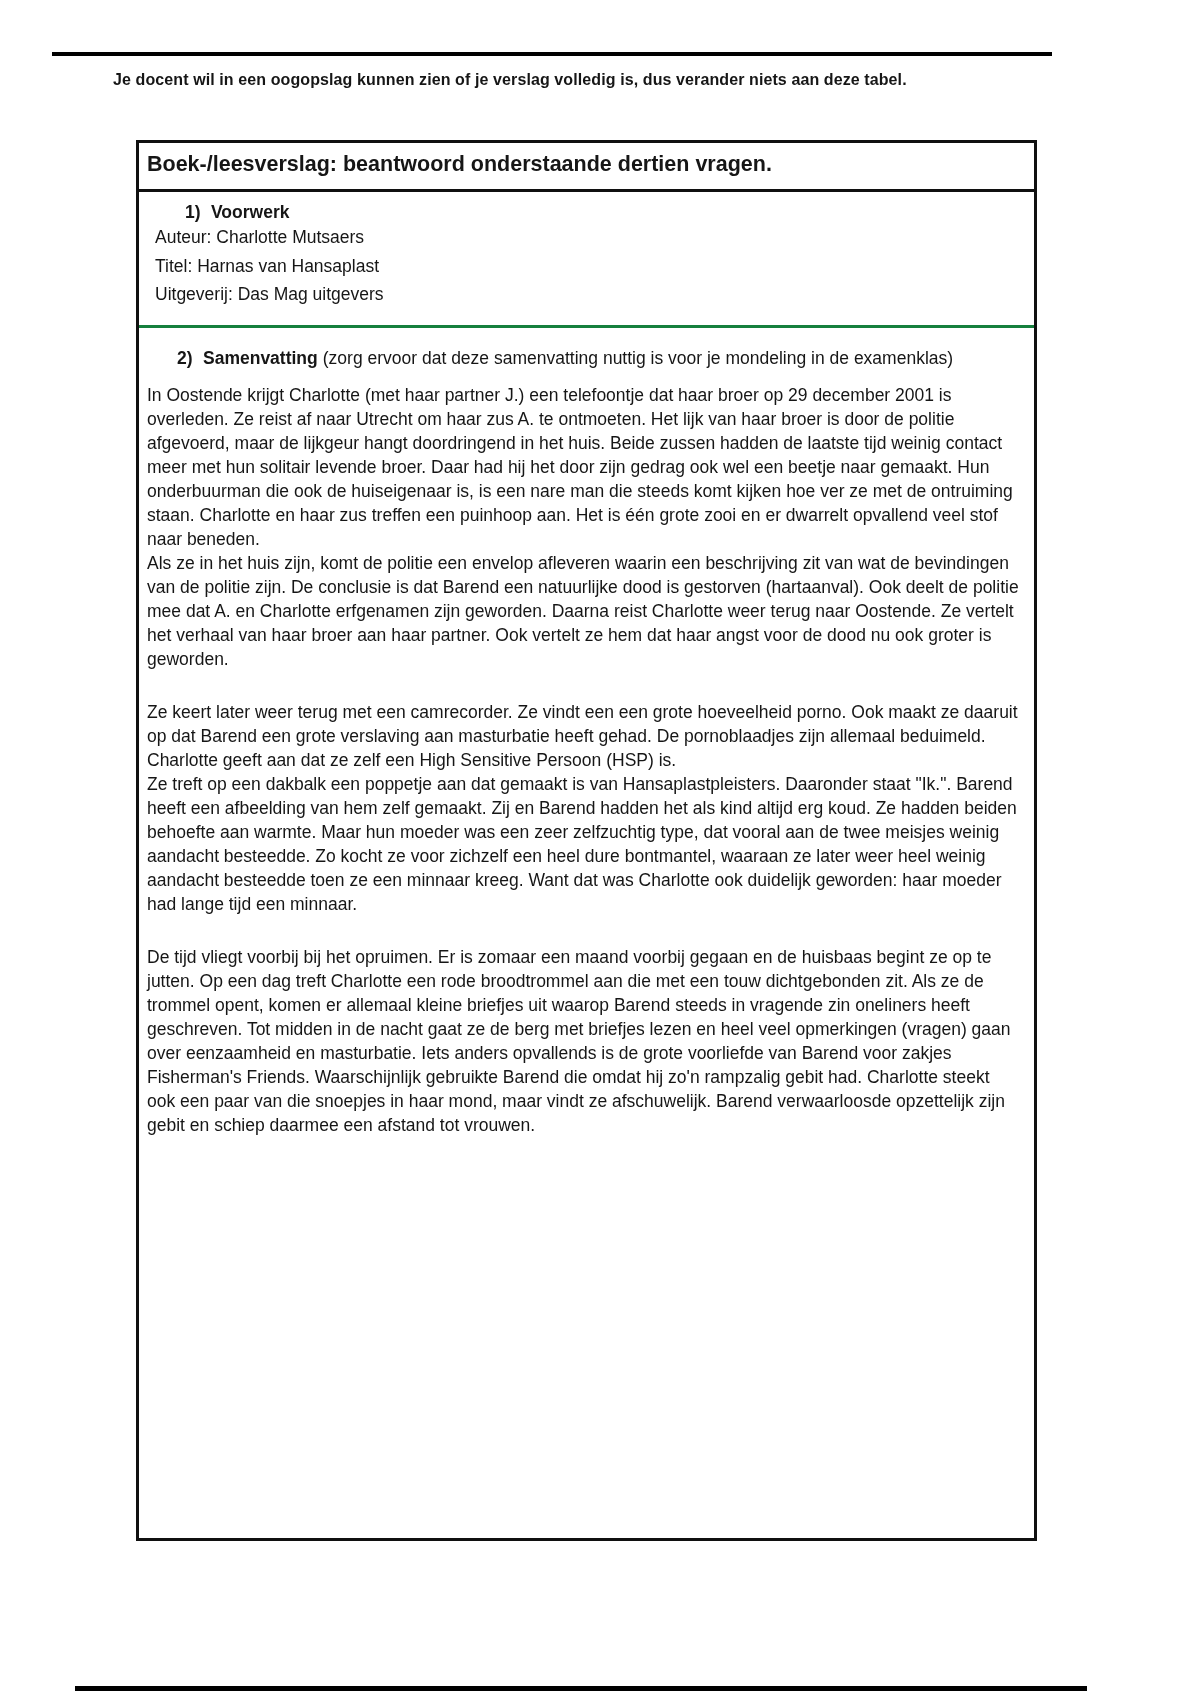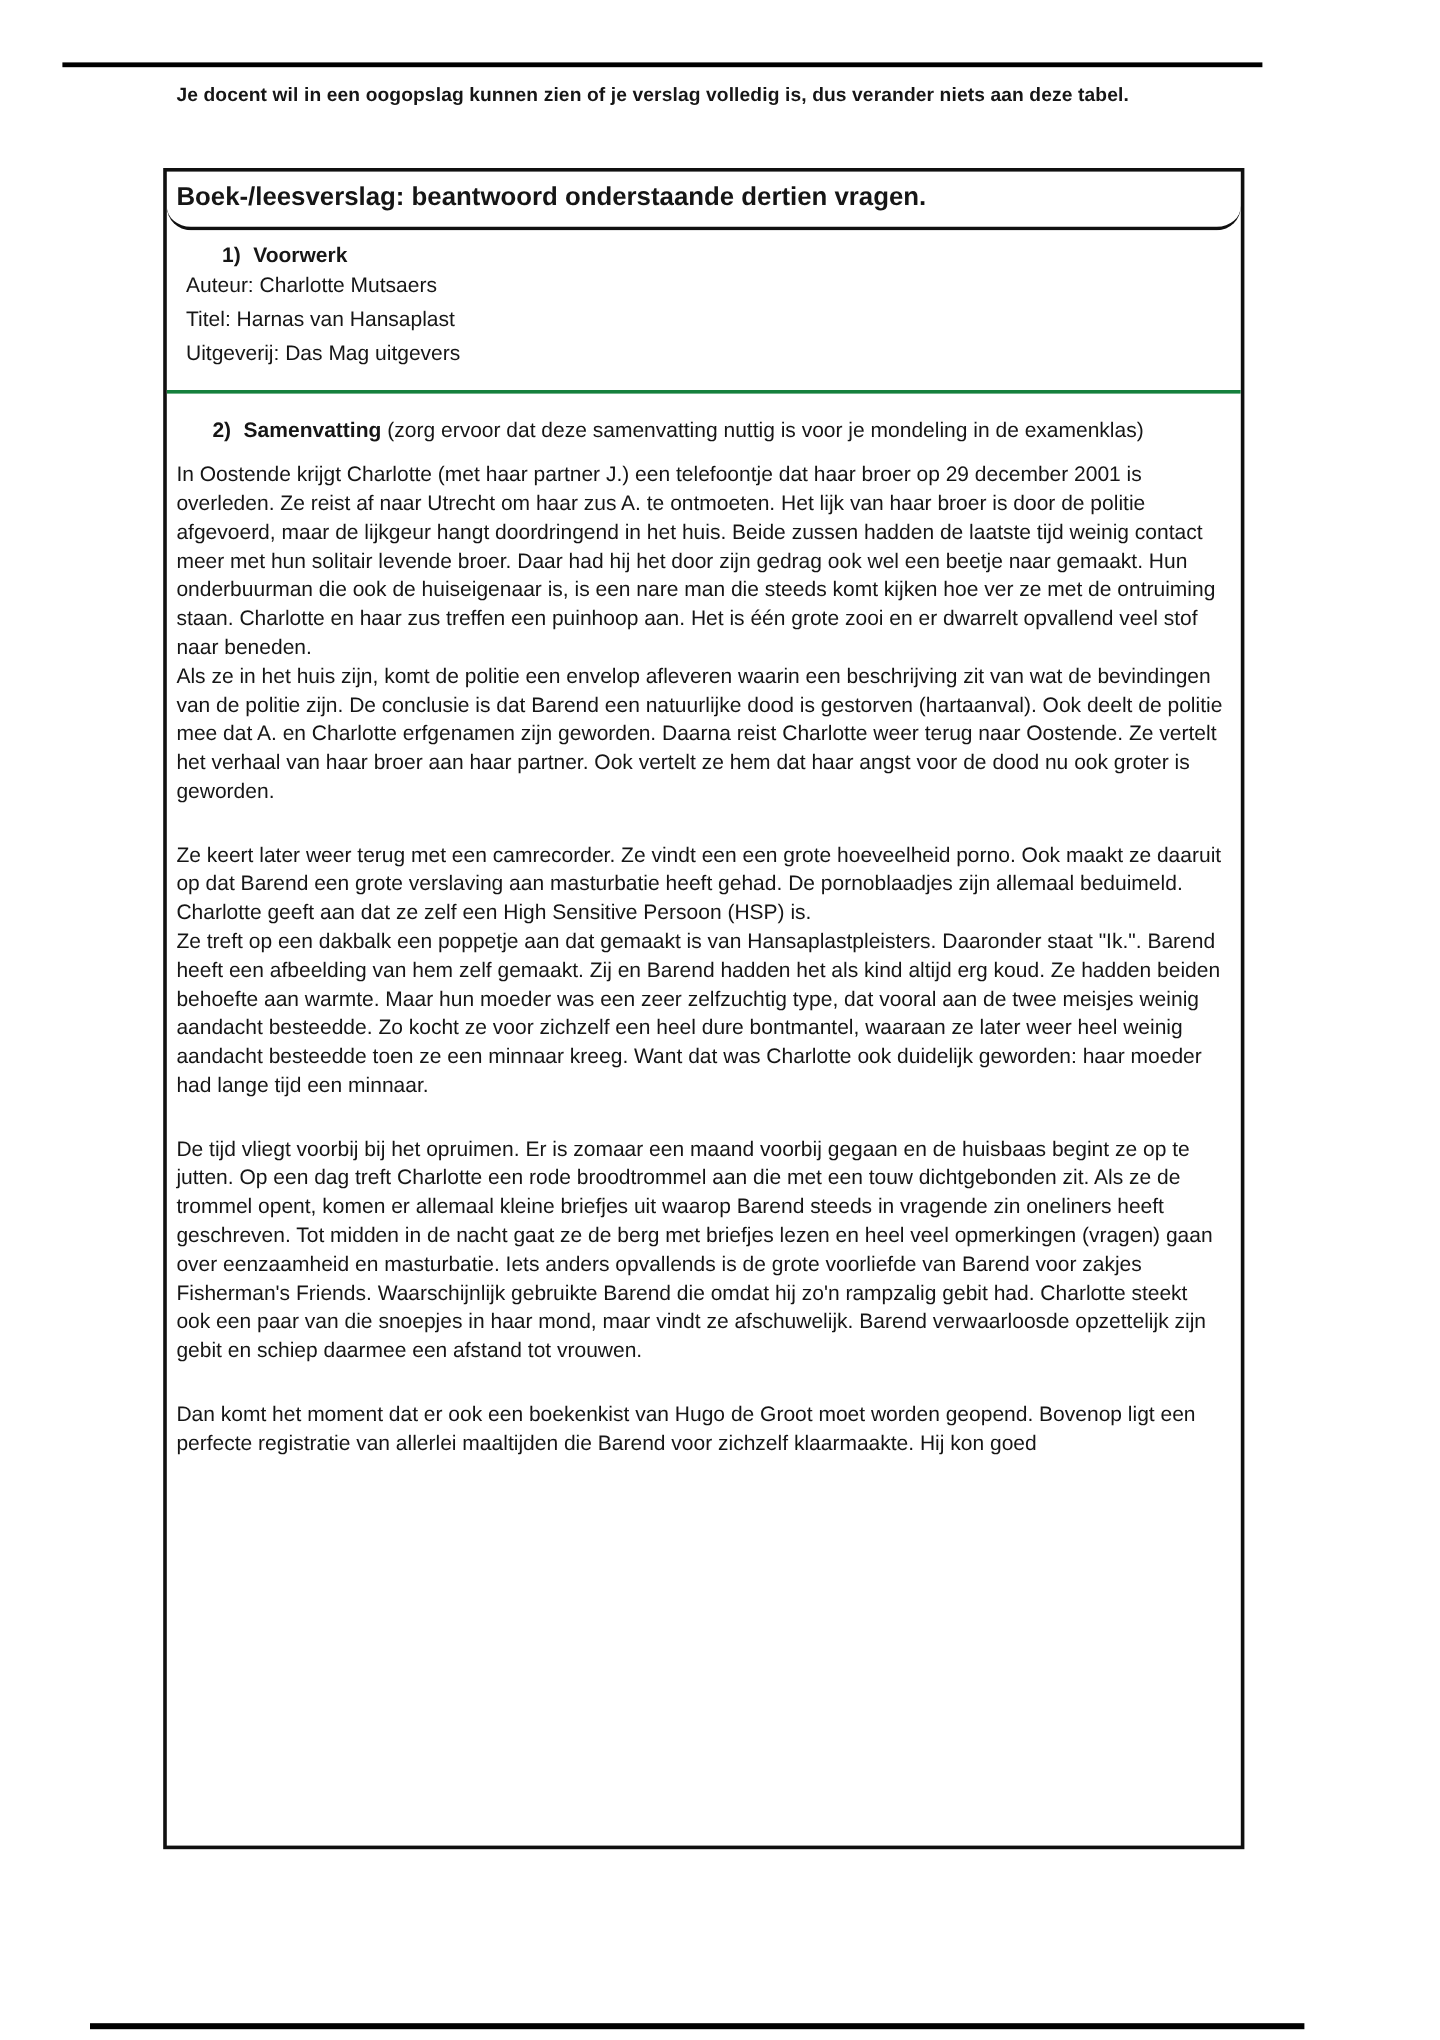"Je docent wil in een" .instruction { left: 147px -> 113px }
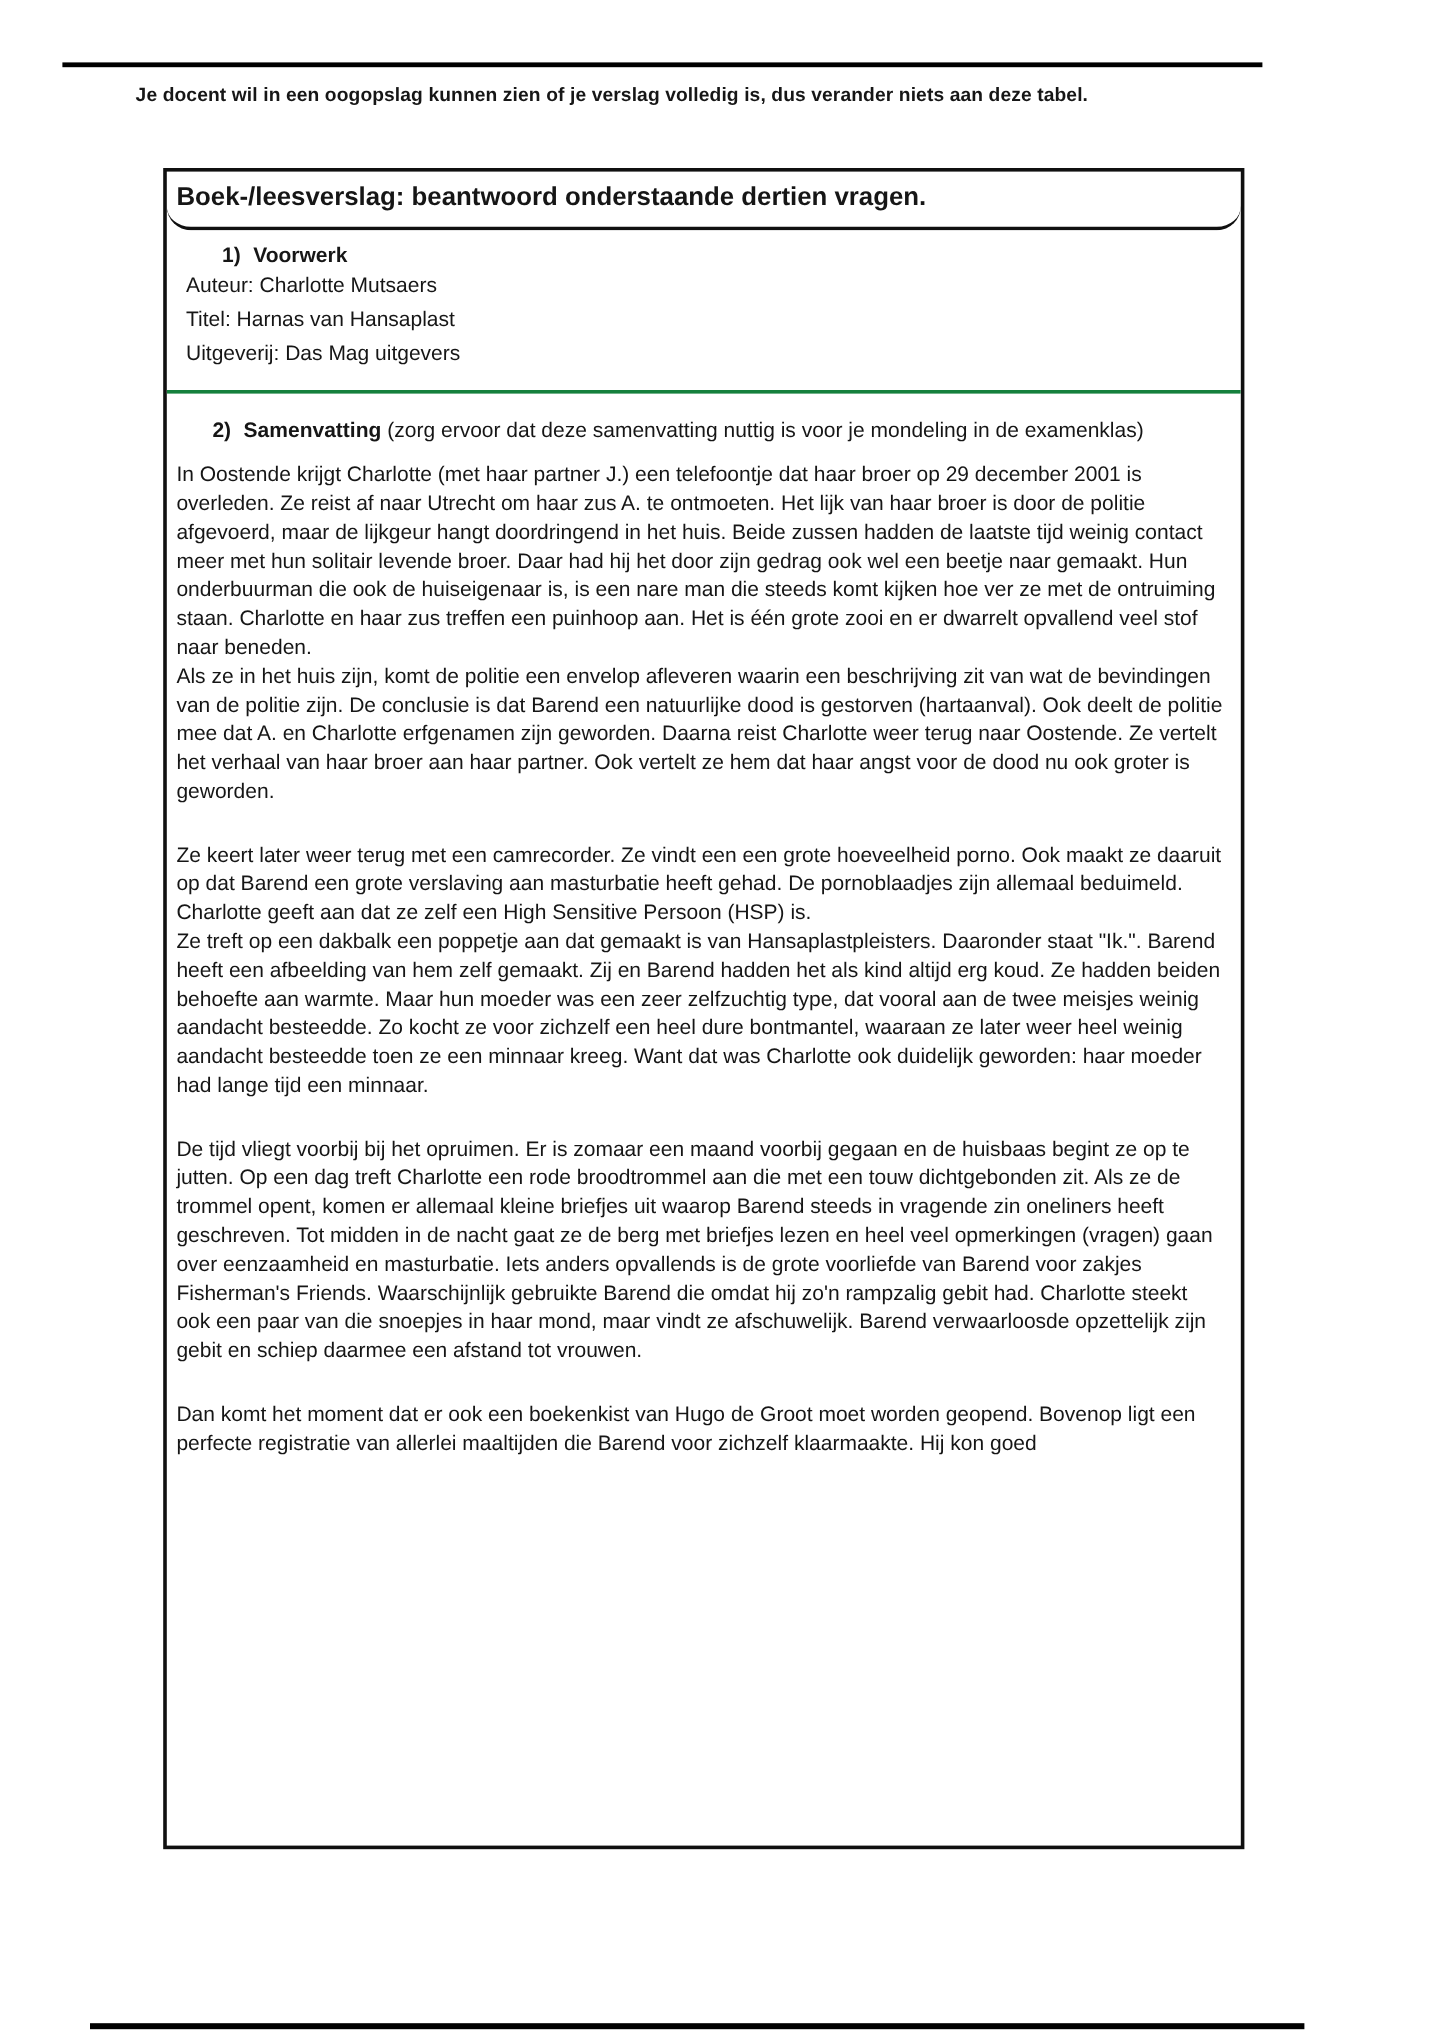"Boek-/leesverslag: beantwoord" .title-row { border-radius: 20px -> none }
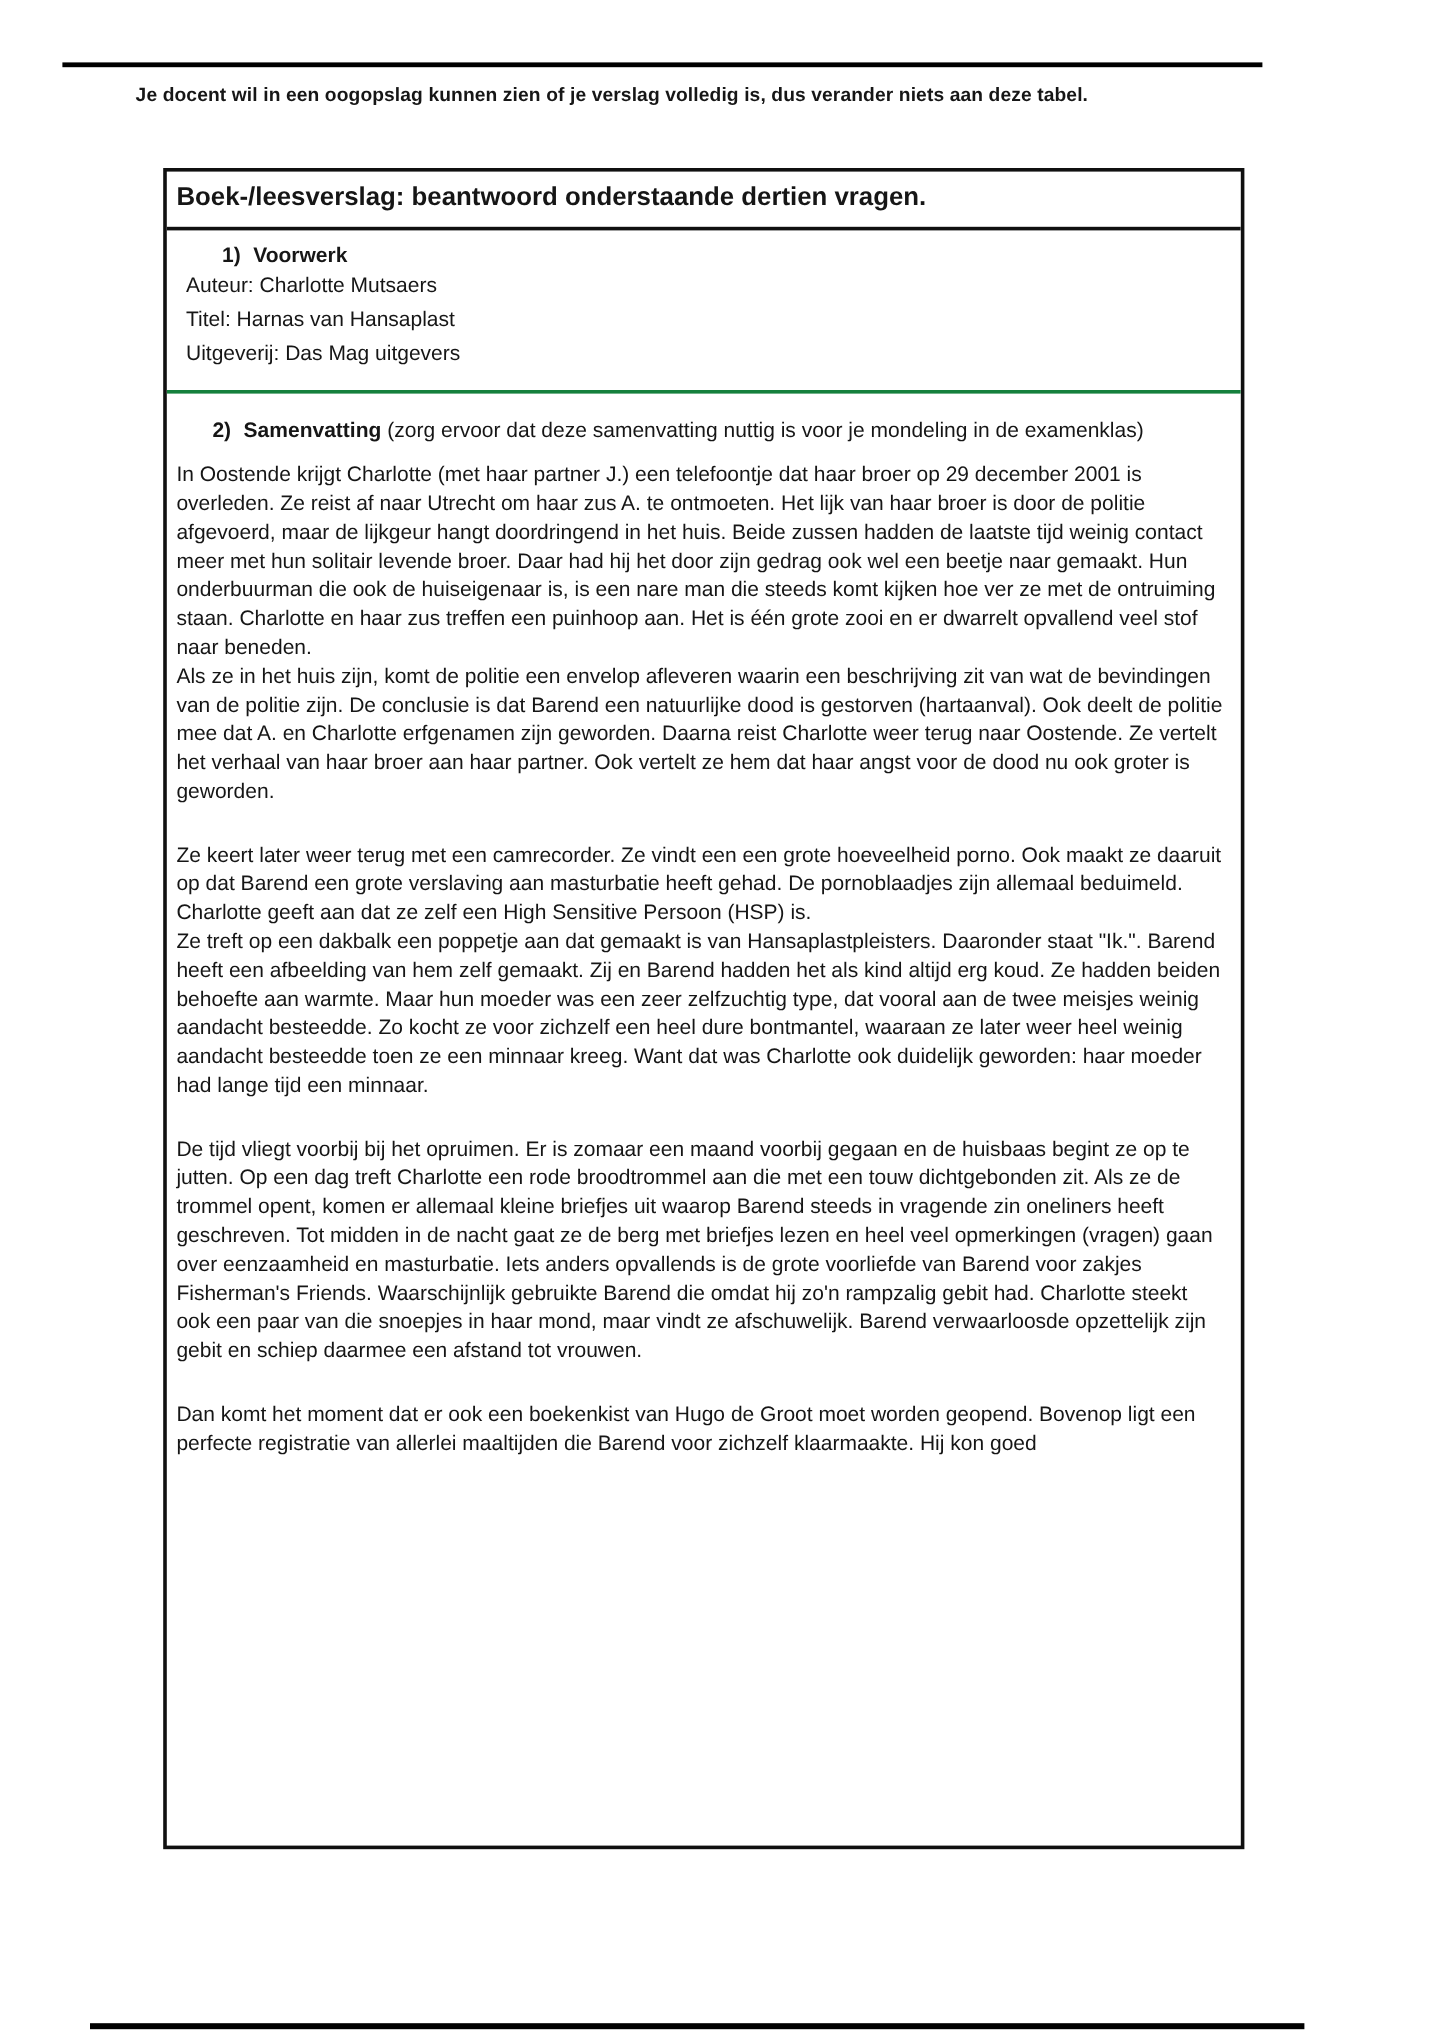"Dan komt het moment dat" p.para { html: <p>Dan komt het moment dat er ook een boekenkist van Hugo de Groot moet worden geopend. Bovenop ligt een perfecte registratie van allerlei maaltijden die Barend voor zichzelf klaarmaakte. Hij kon goed</p> -> none }
